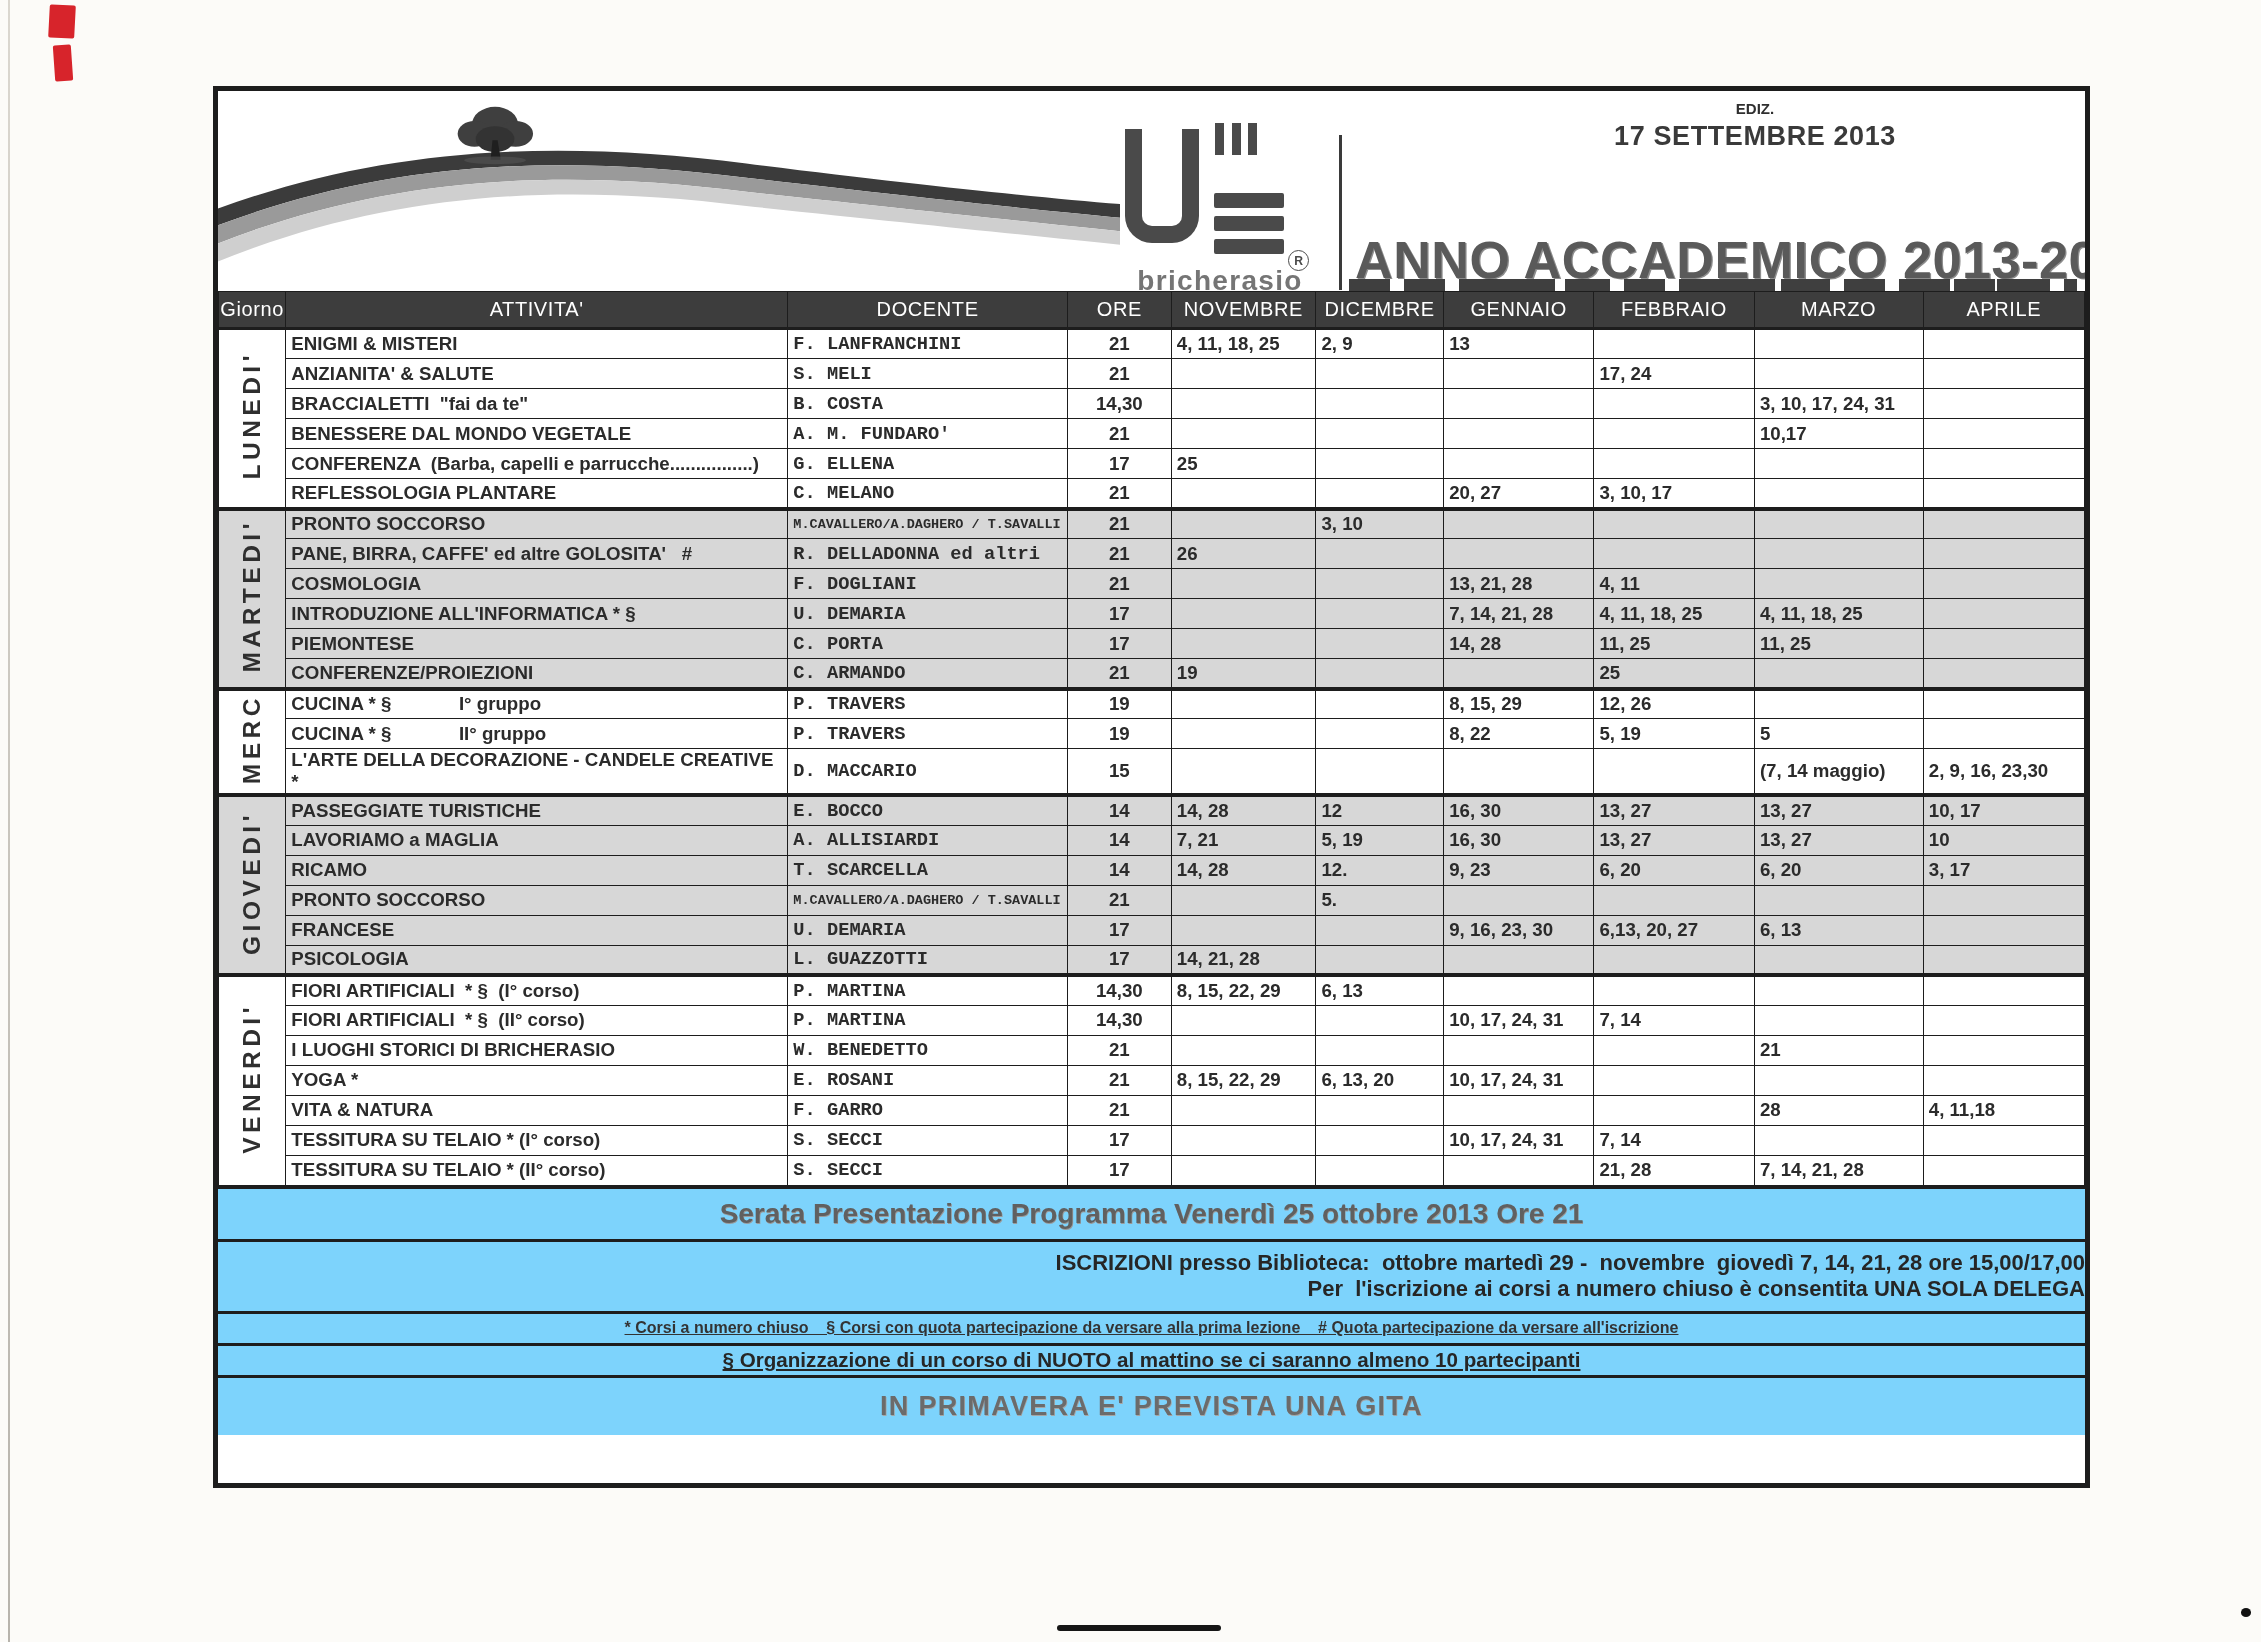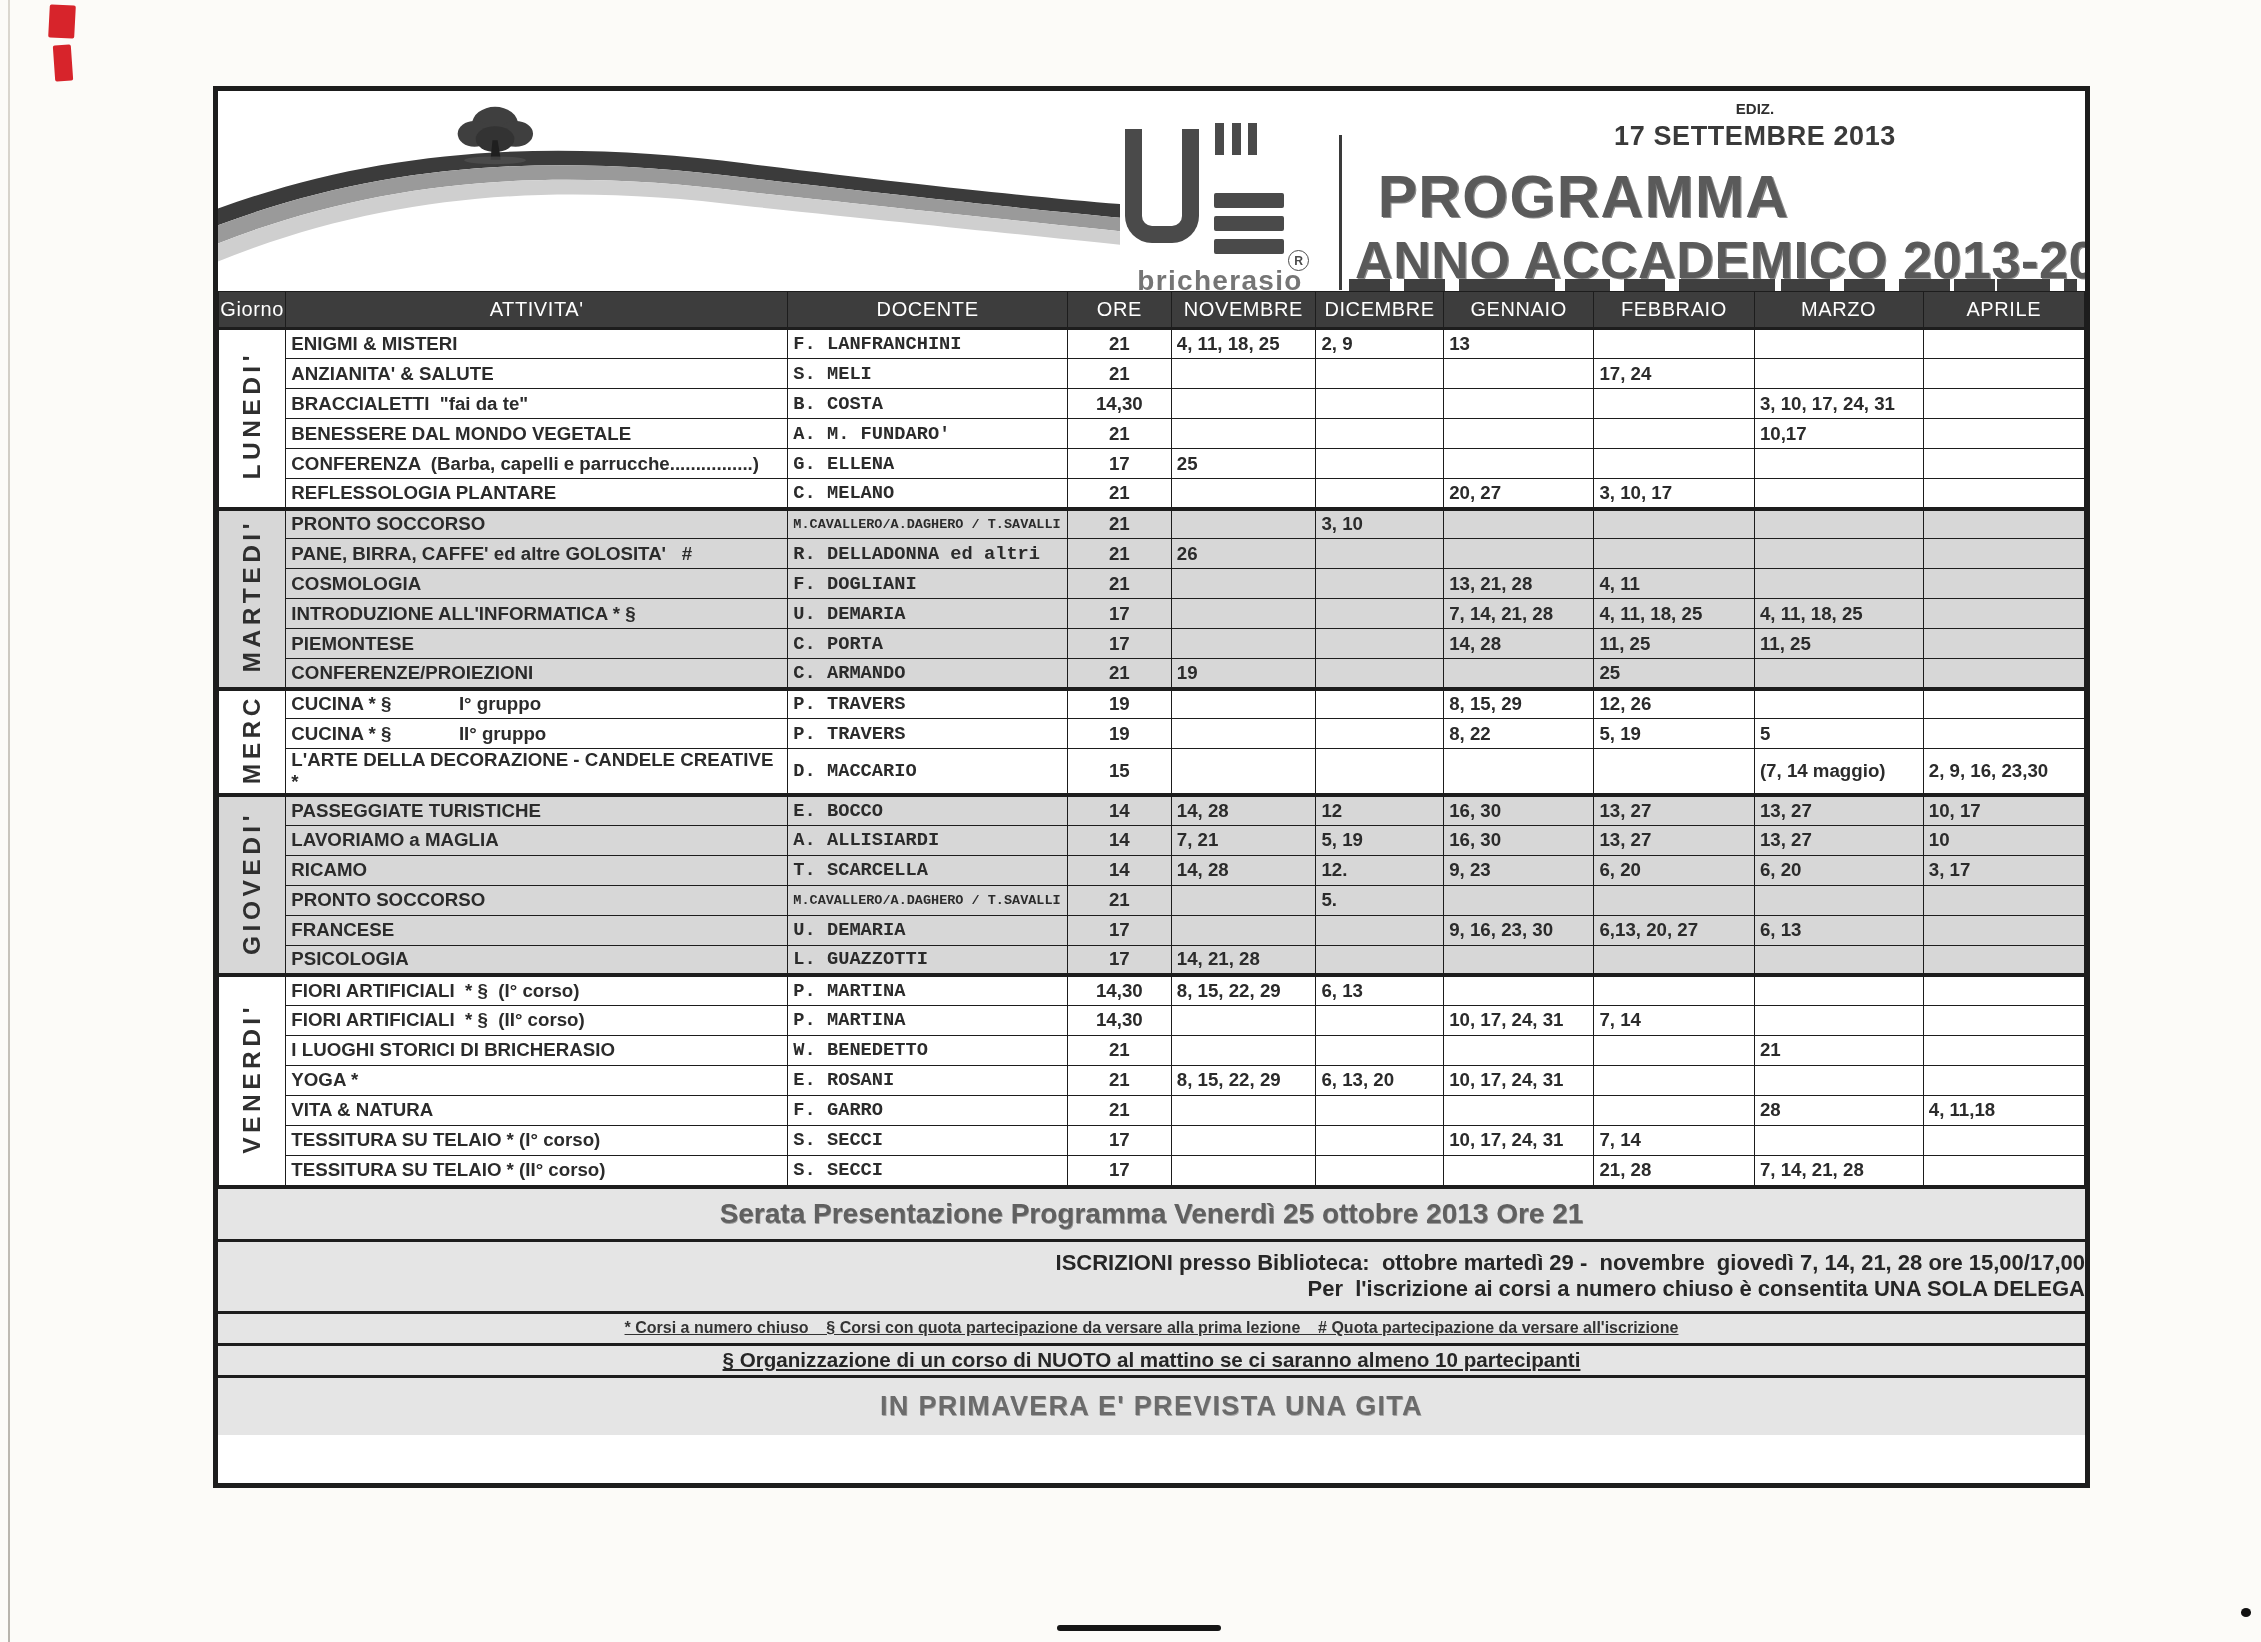"PROGRAMMA" div.title1 { html: <div>PROGRAMMA</div> -> none }
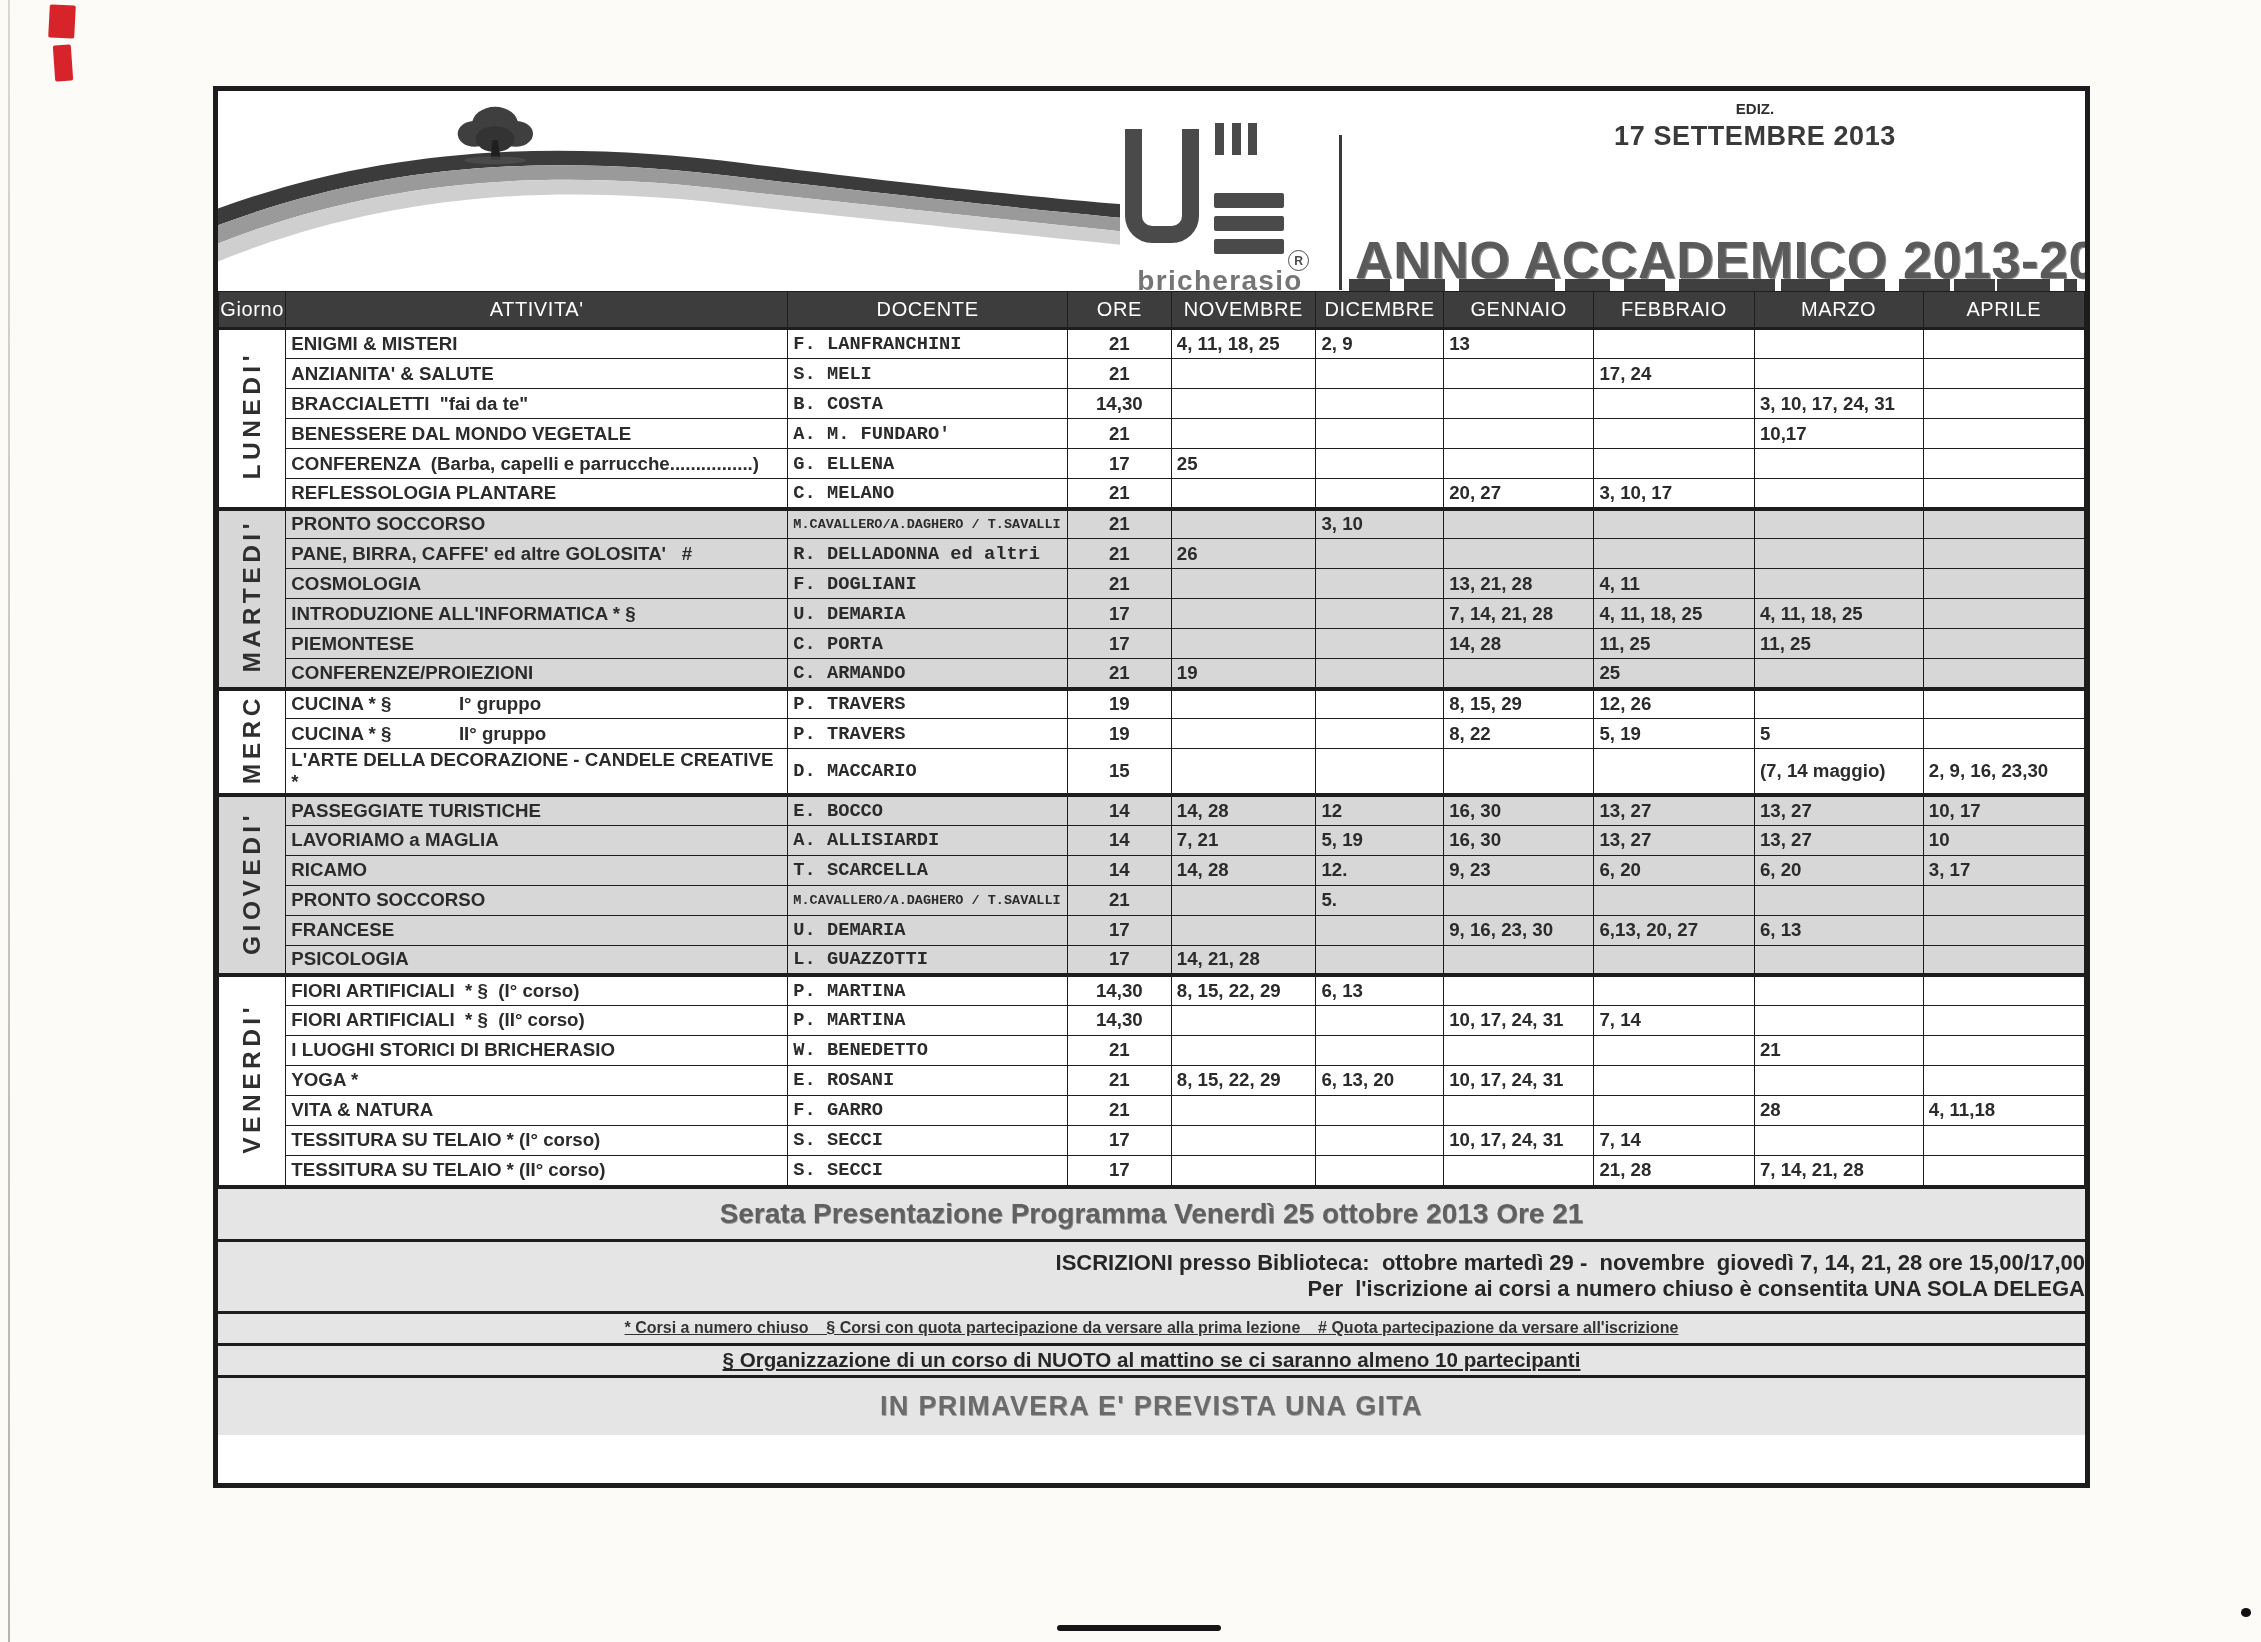"Serata Presentazione Programma Venerdì" .foot-row { background: #e5e5e5 -> #7dd3fc }
